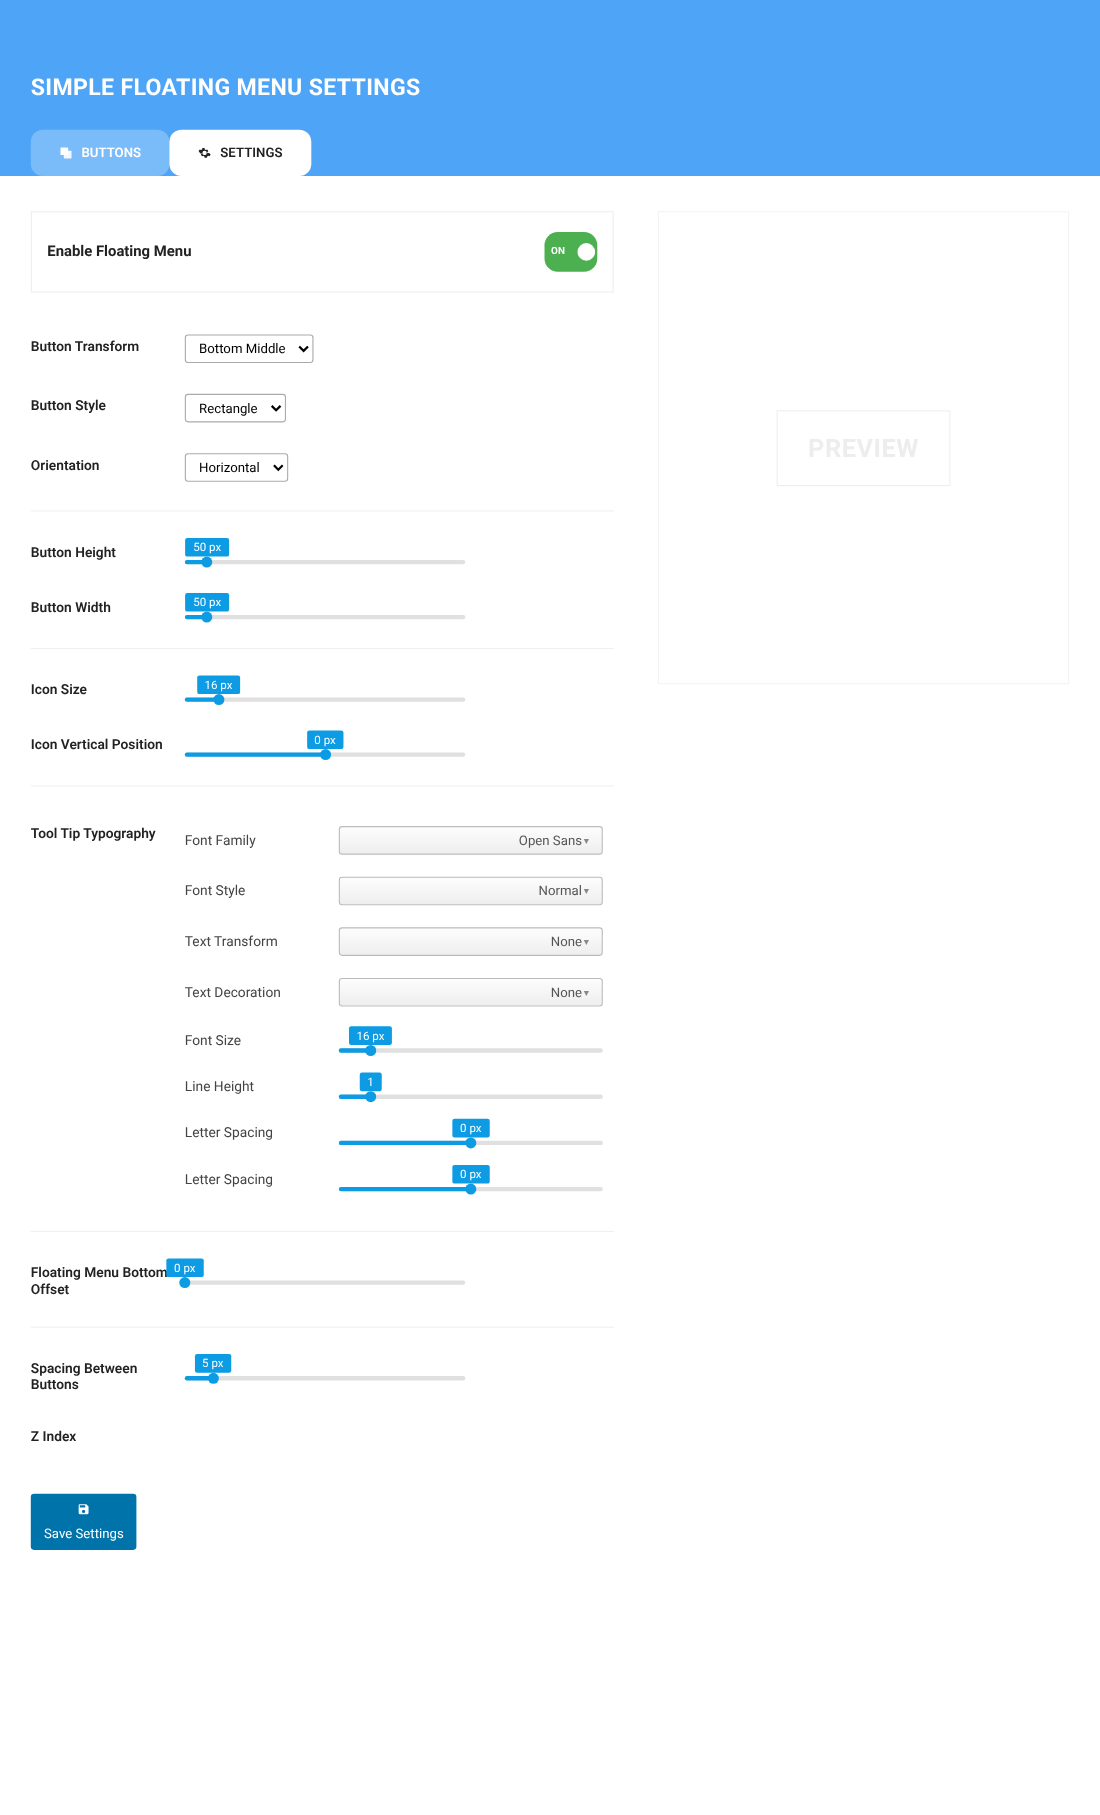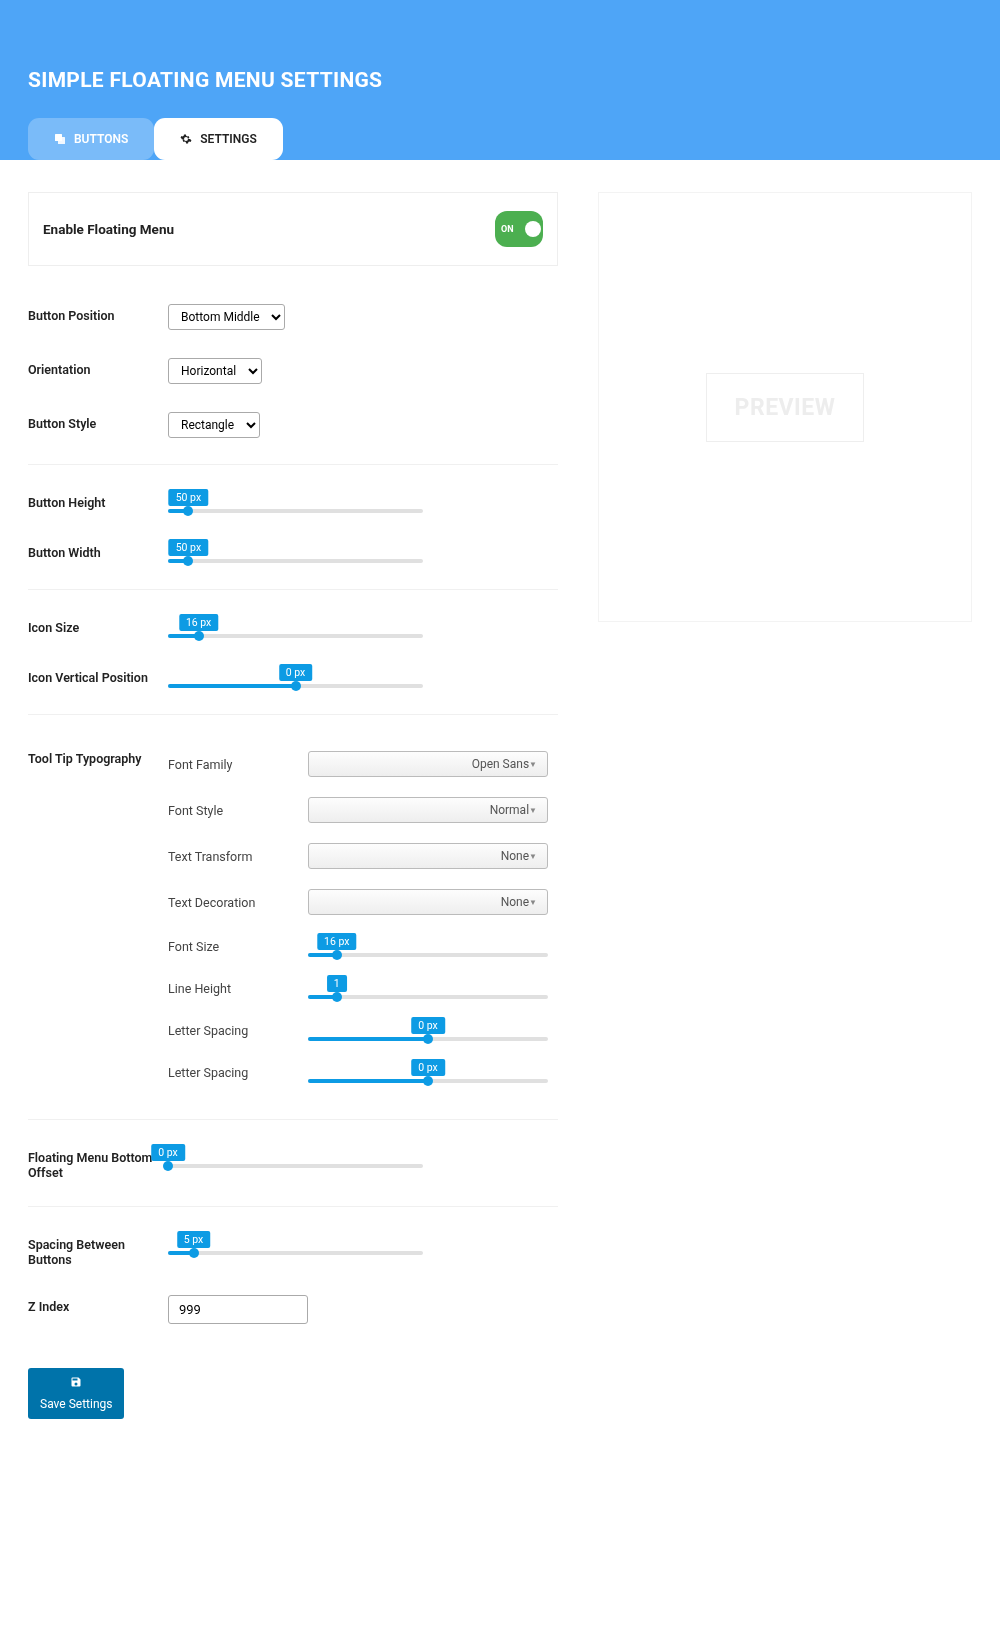"Button Position" div.row-label { text: Position -> Transform }
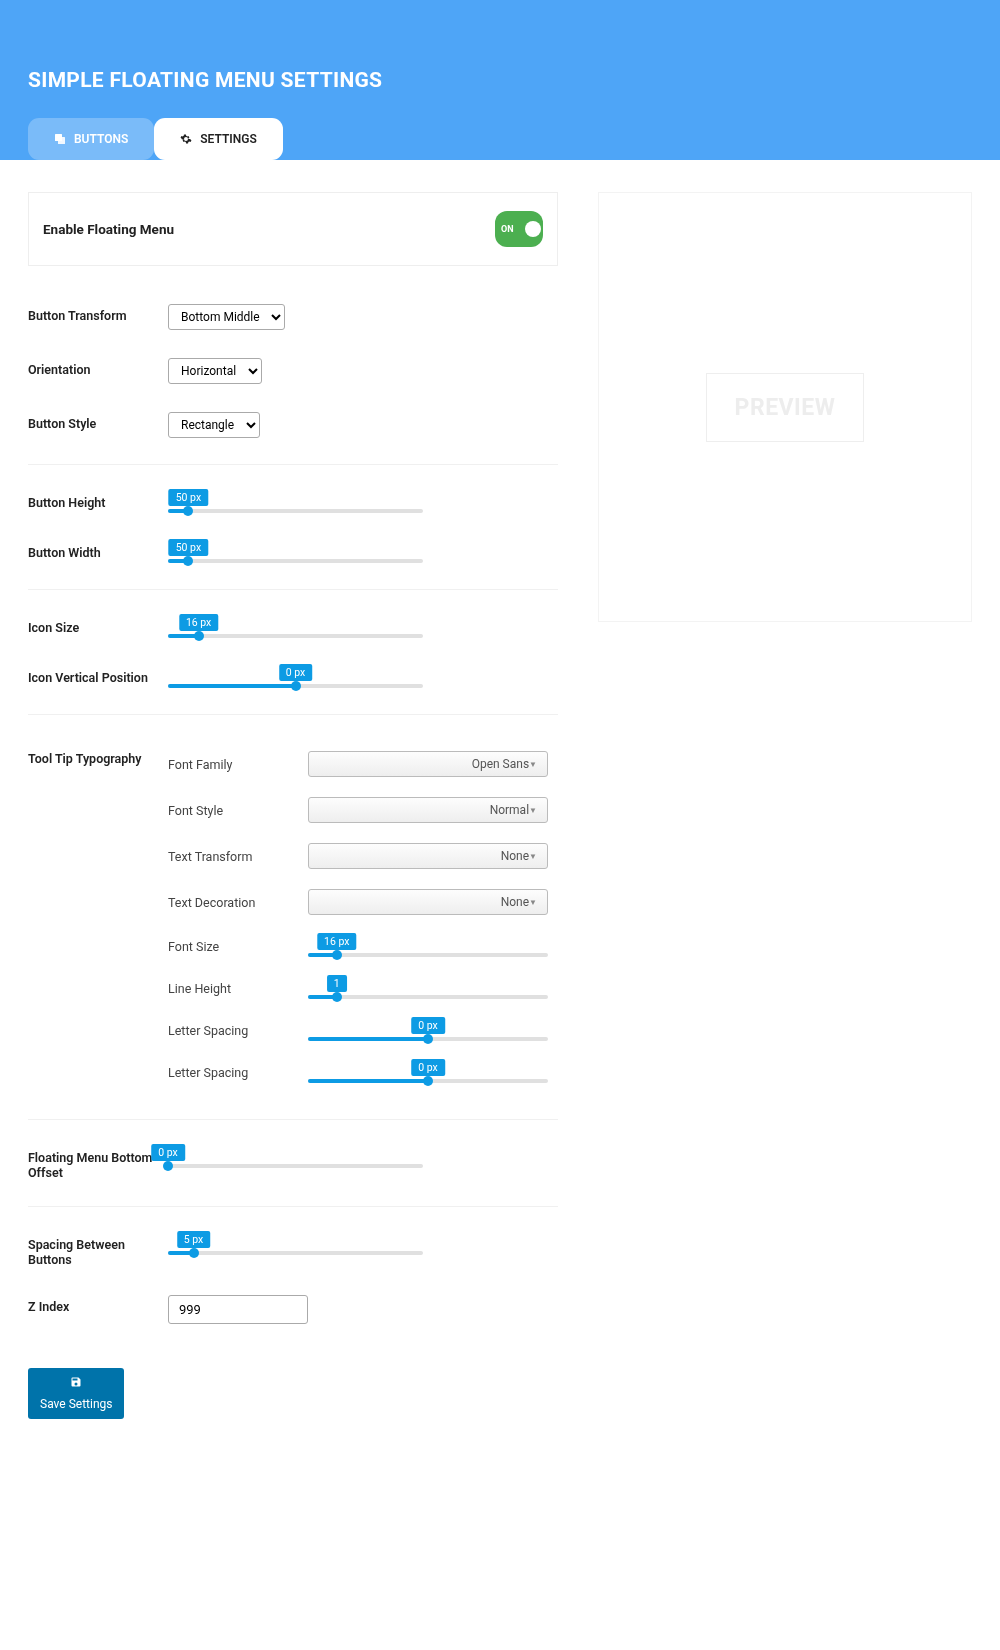"Orientation" div.row { order: before "Button Style" -> after "Button Style" }
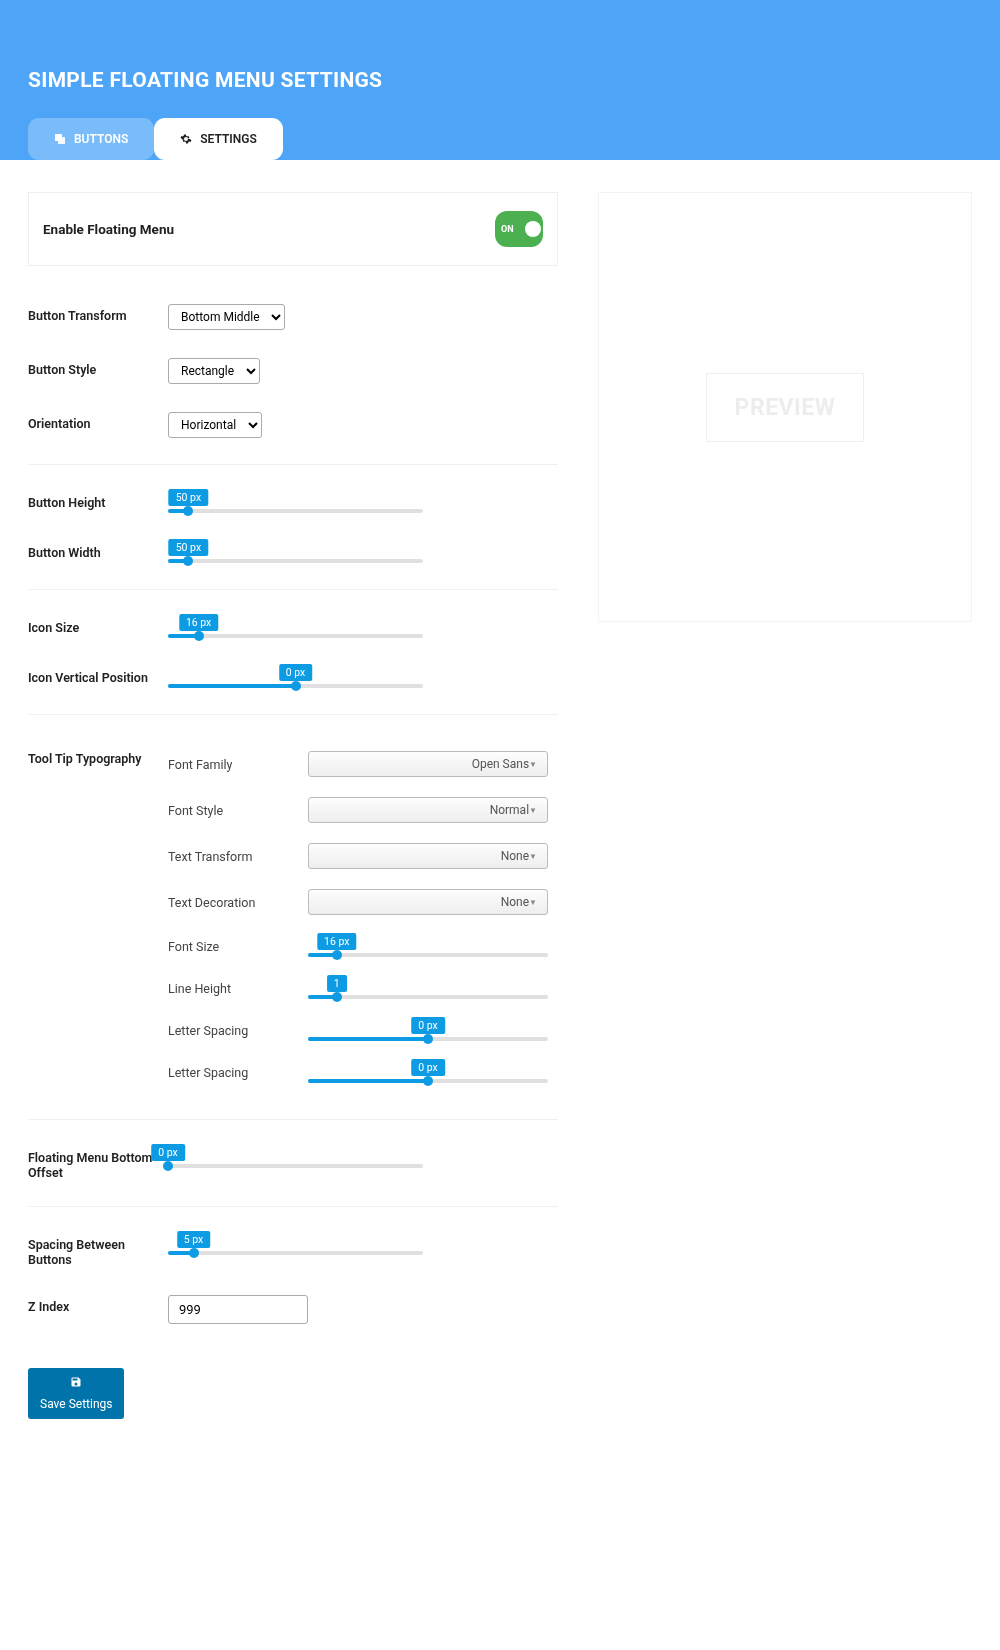"999" div.row-control { html: <div> <input> </div> -> none }
